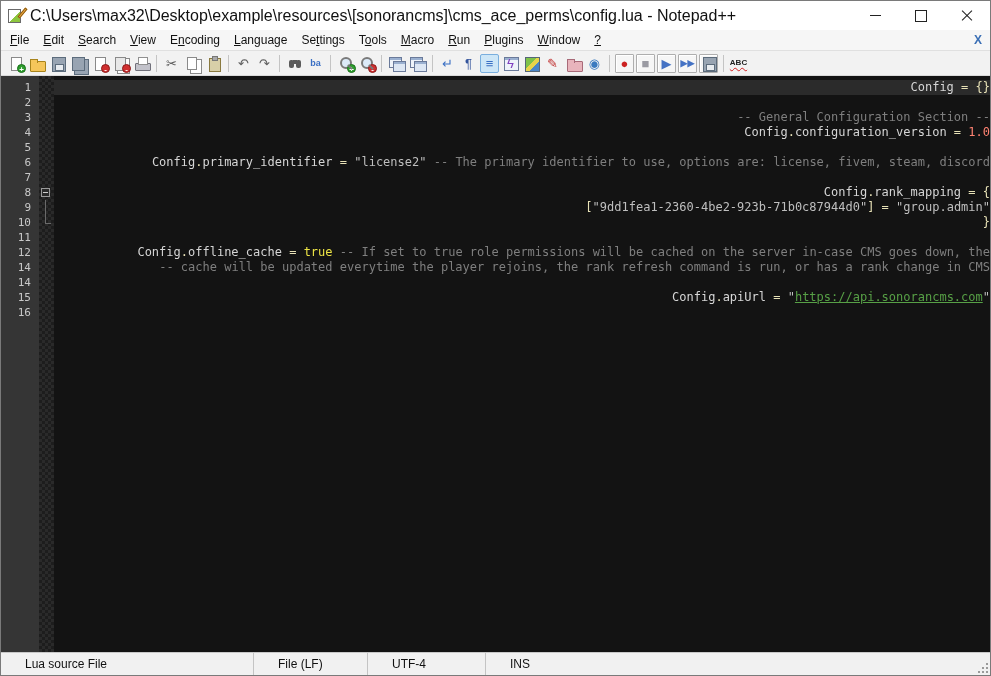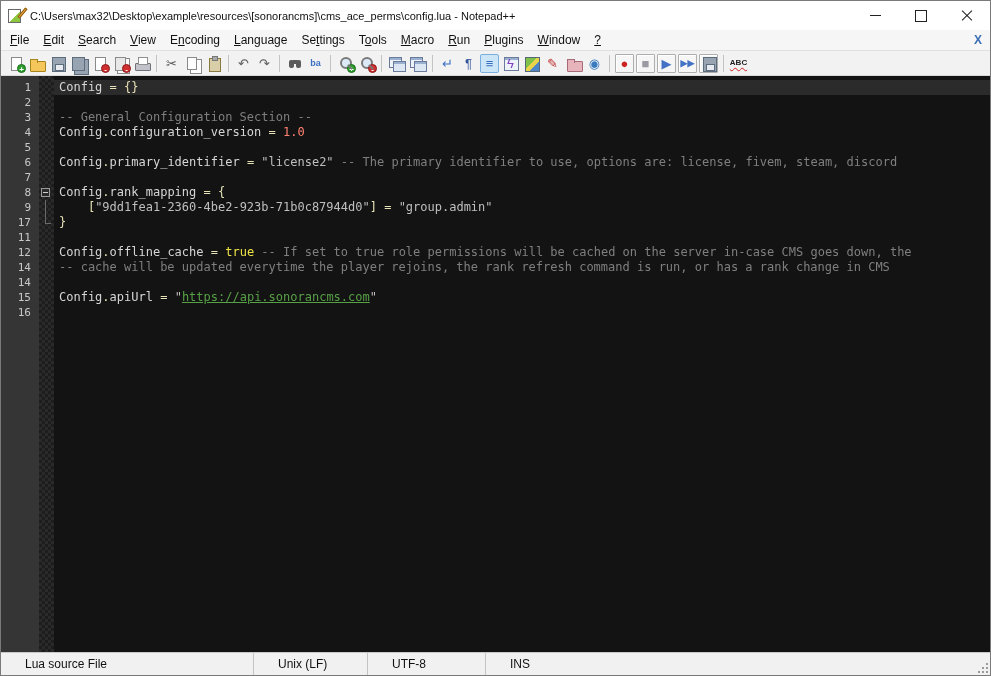"C:\Users\max32\Desktop\example\resources" .title-text { font-size: 11px -> 16px }
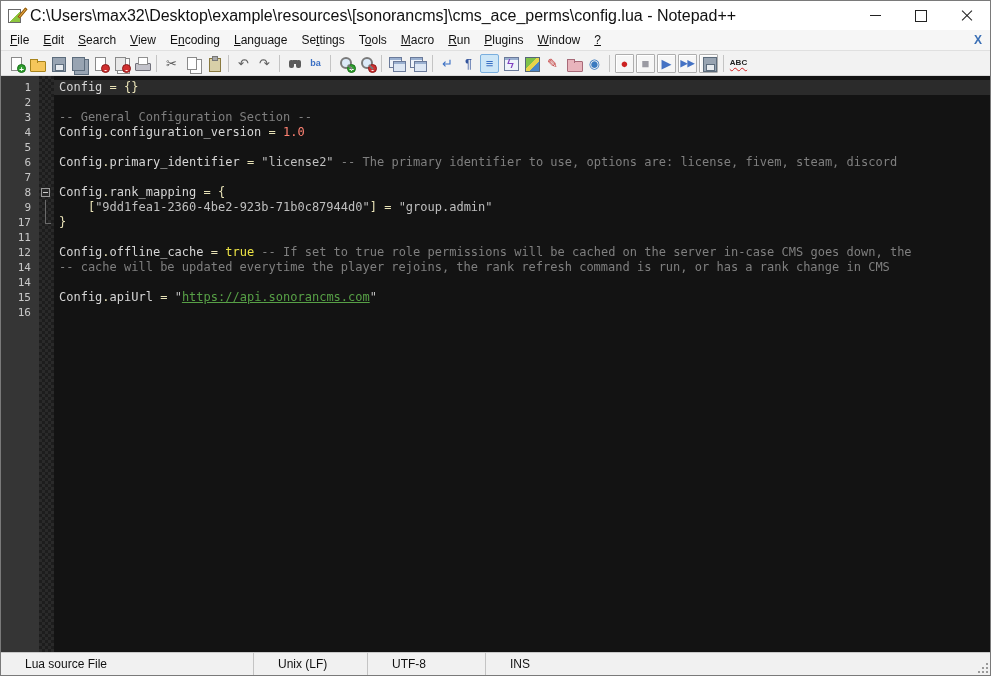"Config = {}" .code { text-align: none -> right }
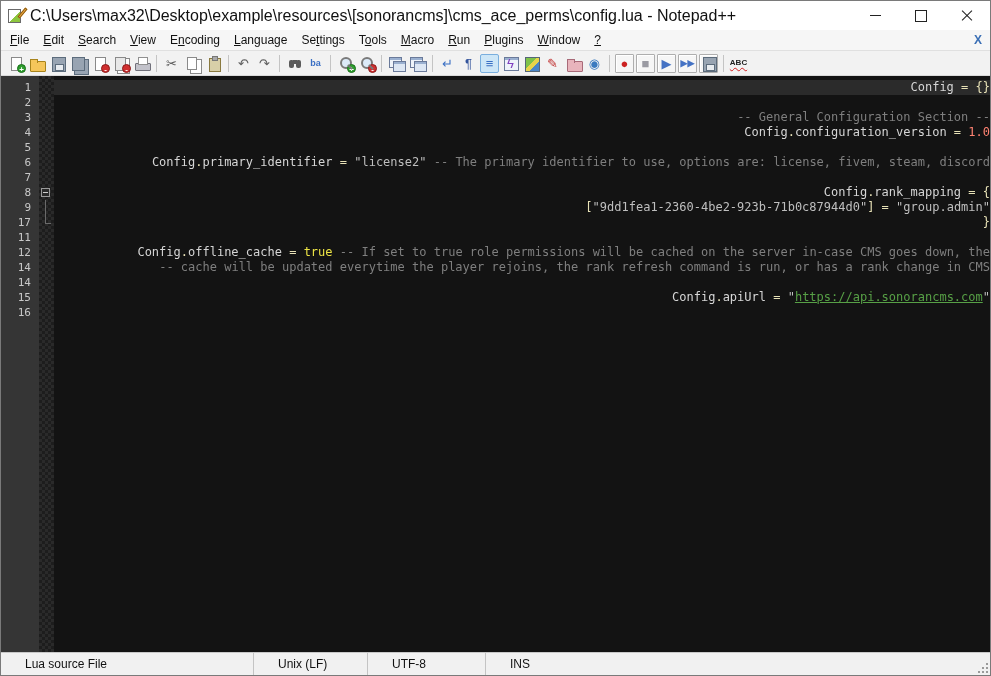"17" div { text: 17 -> 10 }
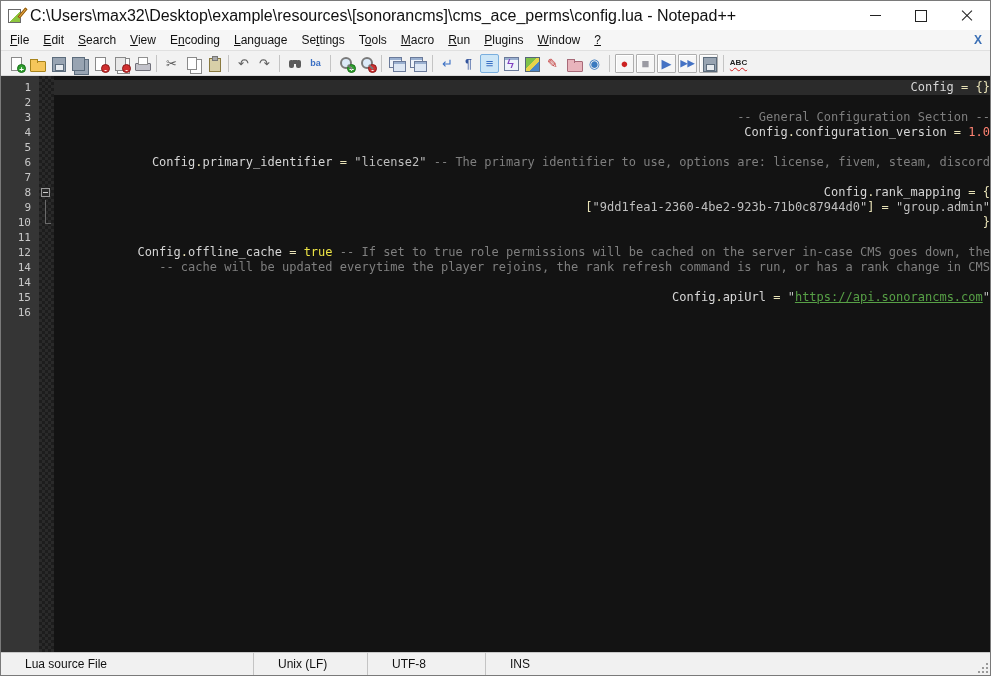"Unix (LF)" div.sb { text: Unix -> File }
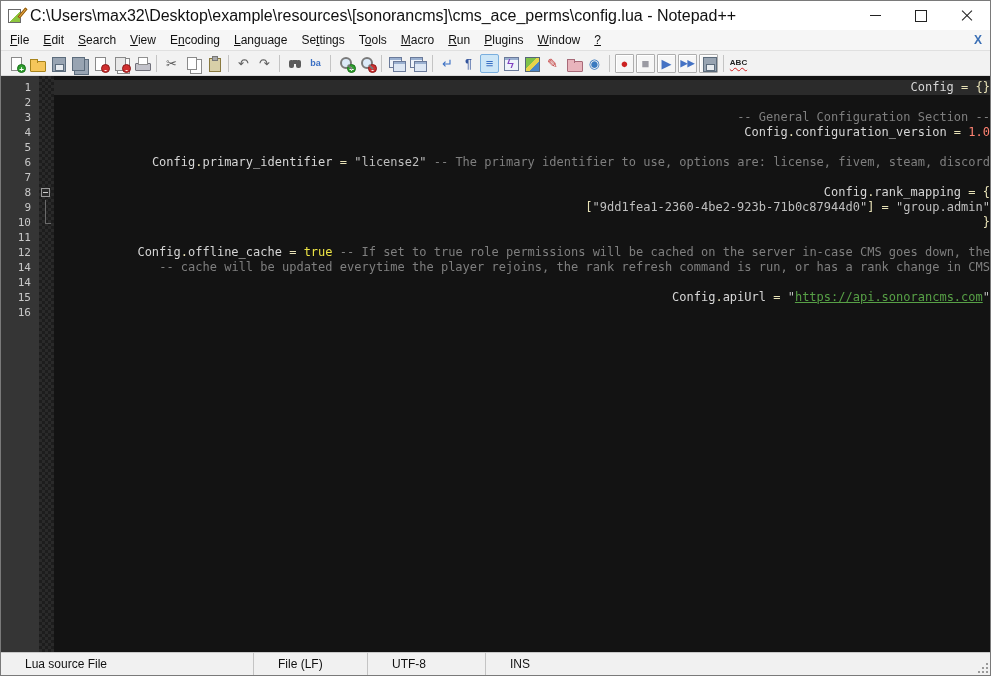"UTF-8" div.sb { text: UTF-8 -> UTF-4 }
